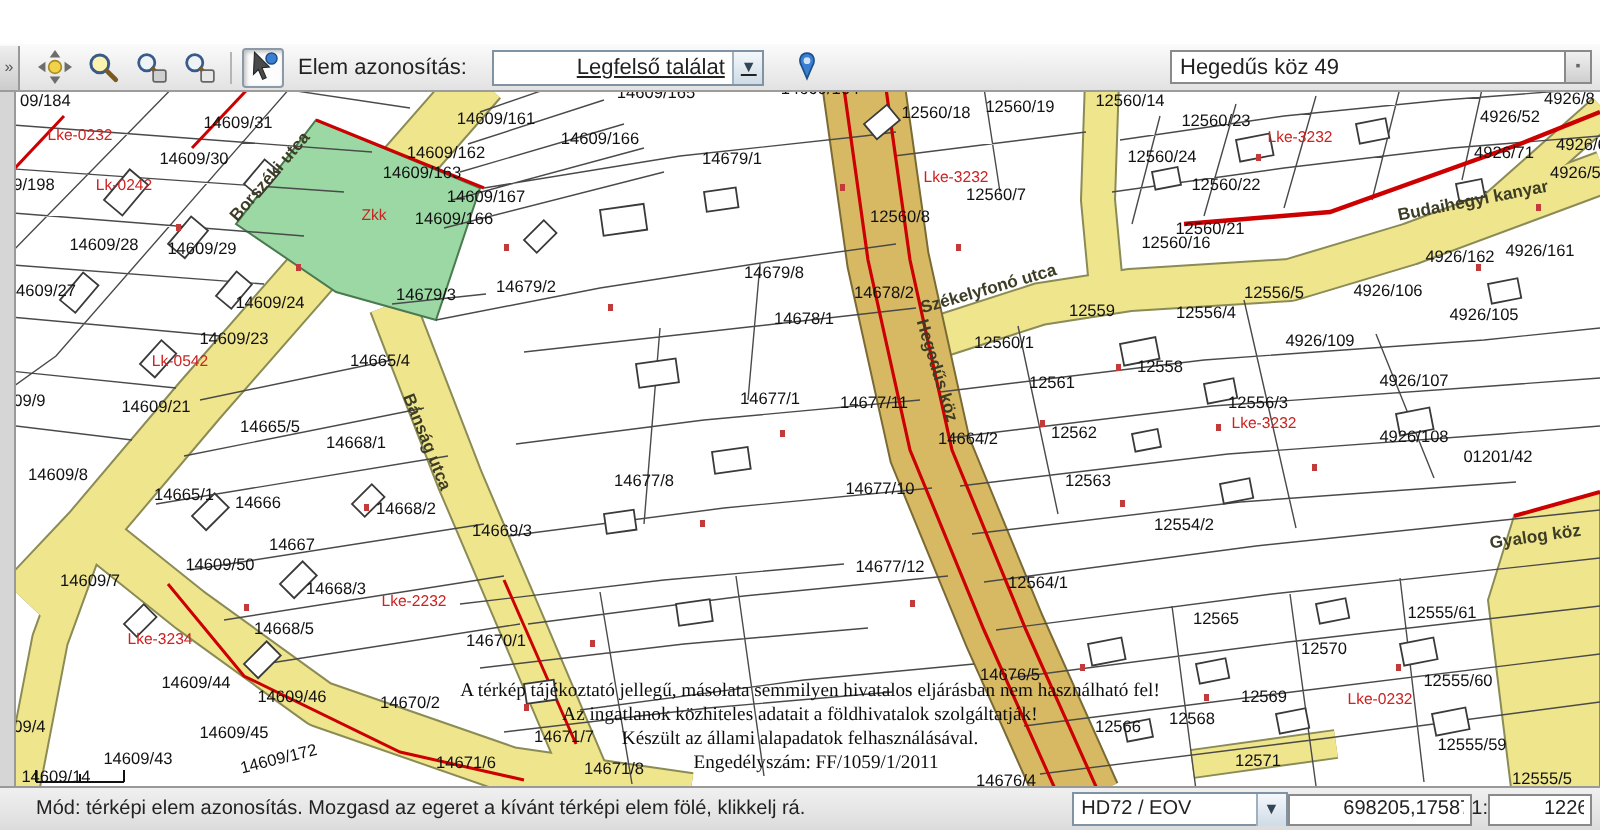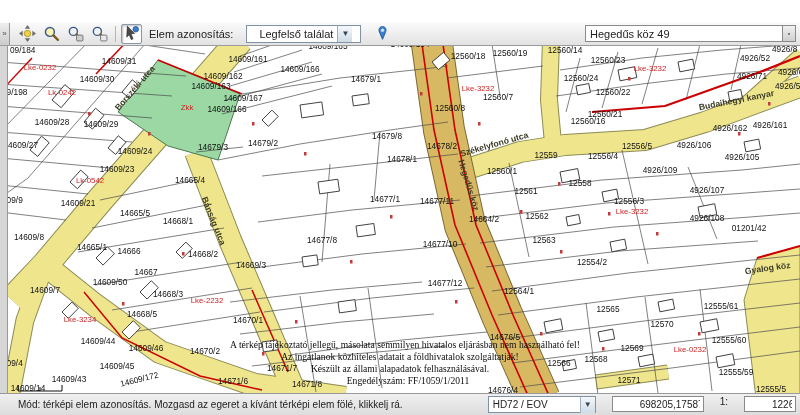"Legfelső találat" #identify-select { justify-content: center -> flex-end; text-decoration: none -> underline; width: 115px -> 136px }
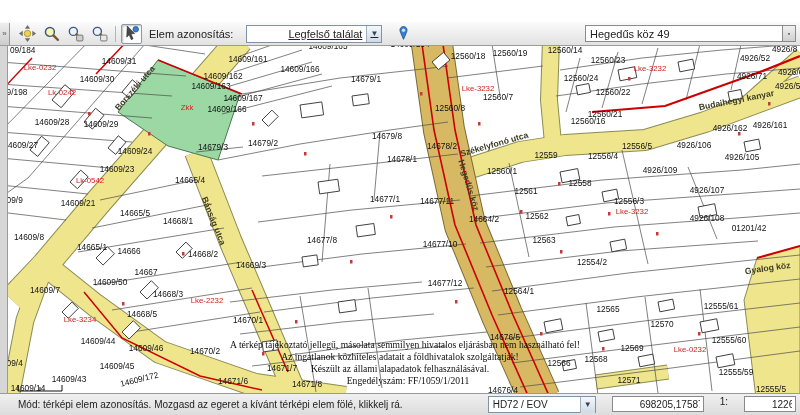"HD72 / EOV" .statusbar .right { align-items: none -> center; gap: 16px -> 0 }
